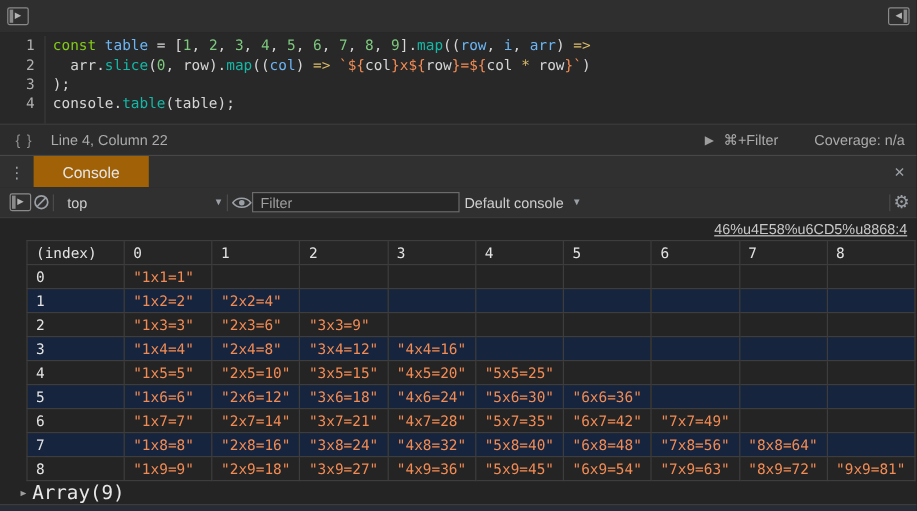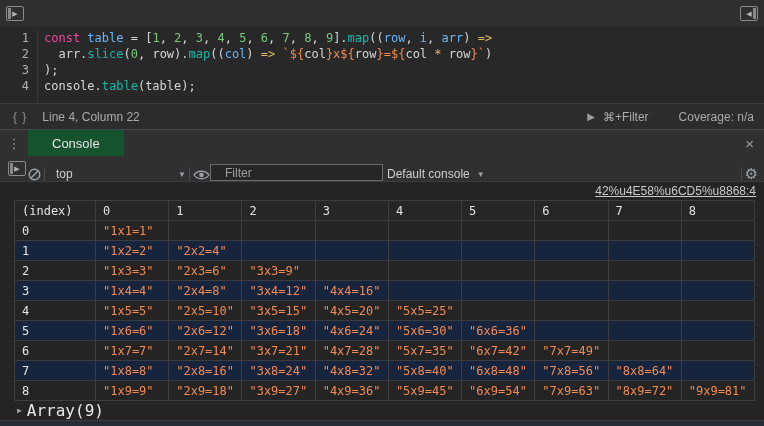"const" .tk-kw { color: #ec4899 -> #84cc16 }
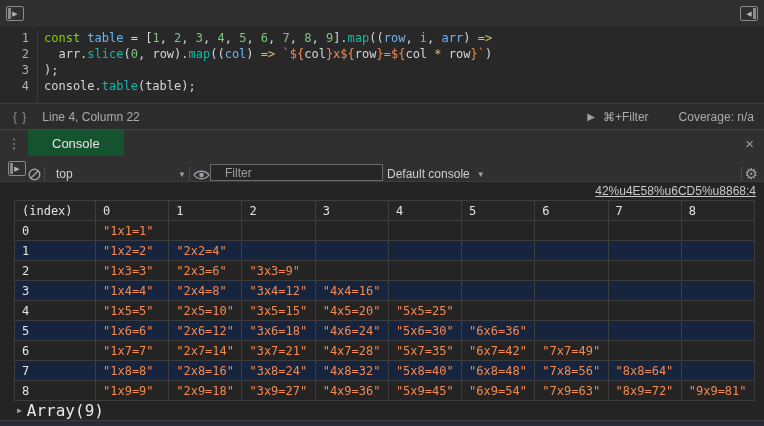"Console" .dtab { background: #14532d -> #a16207 }
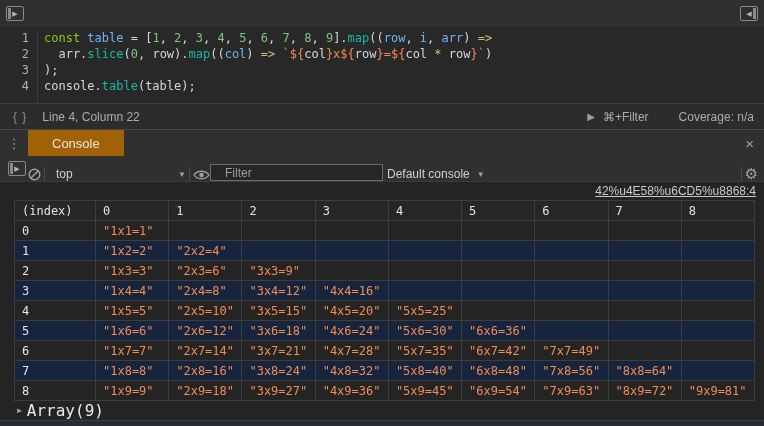"top" .ctoolbar { align-items: flex-end -> center }
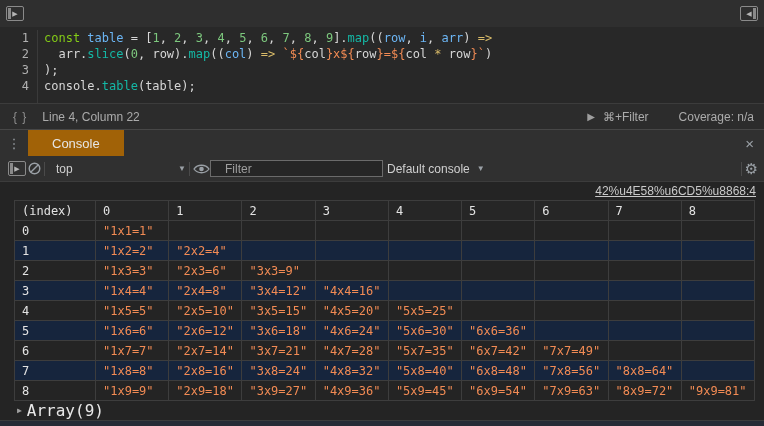"Filter" .filter { padding: 0 14px -> 0 6px }
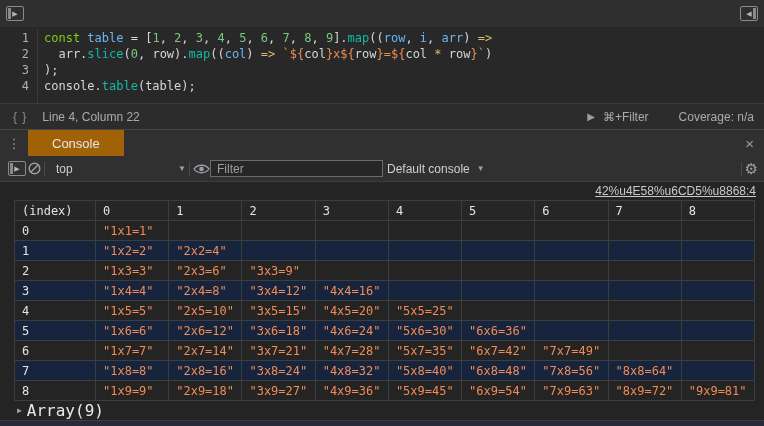"42%u4E58%u6CD5%u8868:4" span.srclink { text: 42%u4E58%u6CD5%u8868:4 -> 46%u4E58%u6CD5%u8868:4 }
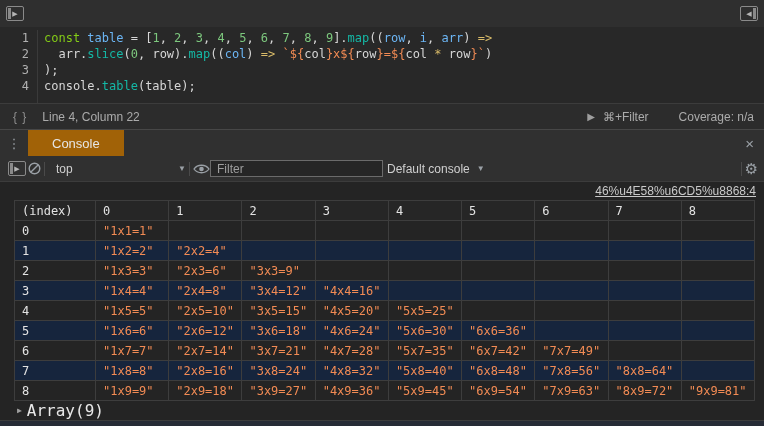"(index)" table.ctable { margin-left: 14px -> 22px }
